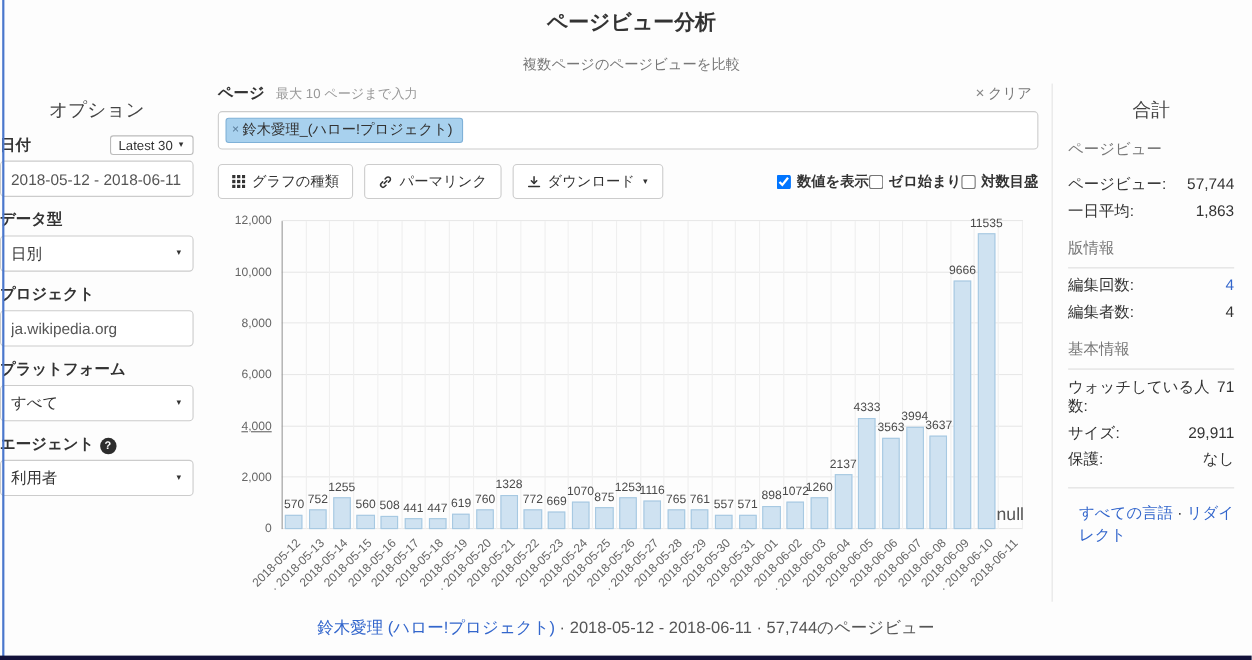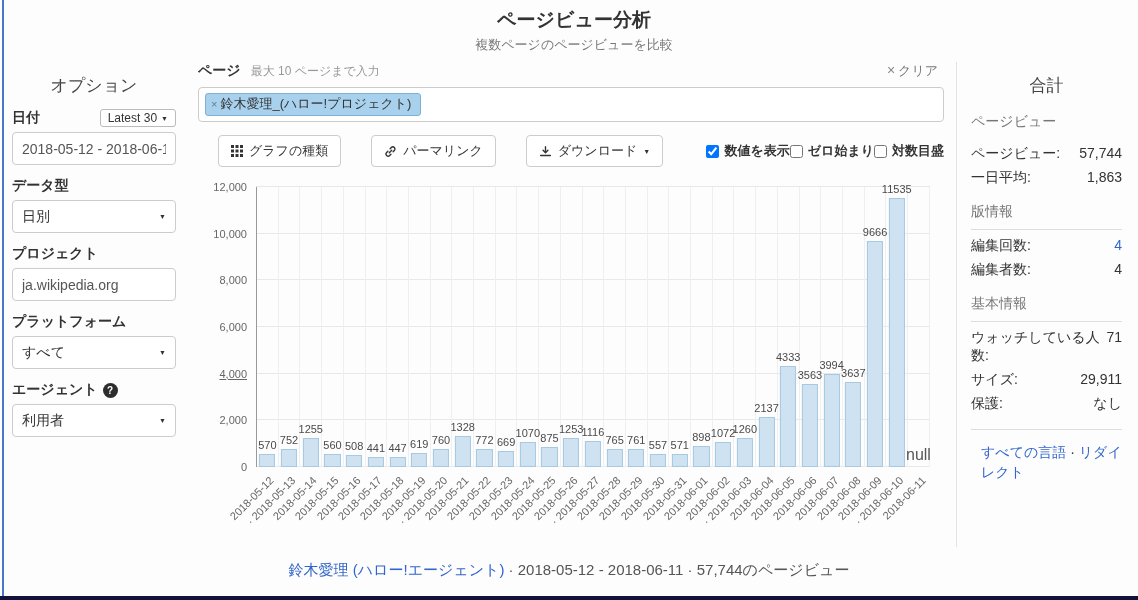"複数ページのページビューを比較" .header .subtitle { margin-top: 3px -> 17px }
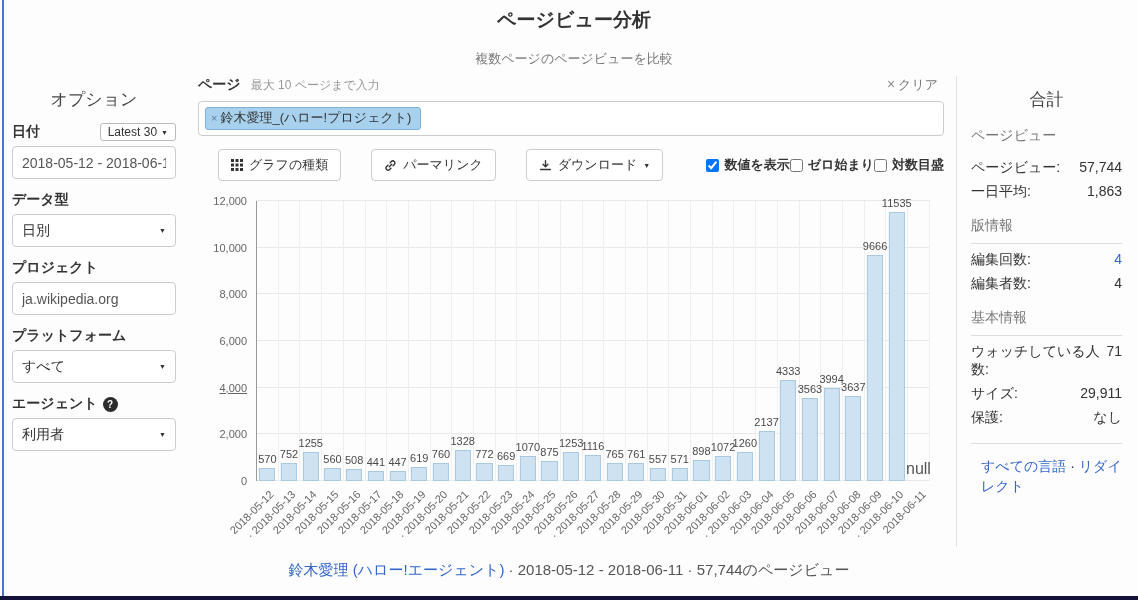"オプション" .left-sidebar { padding-left: 12px -> 0 }
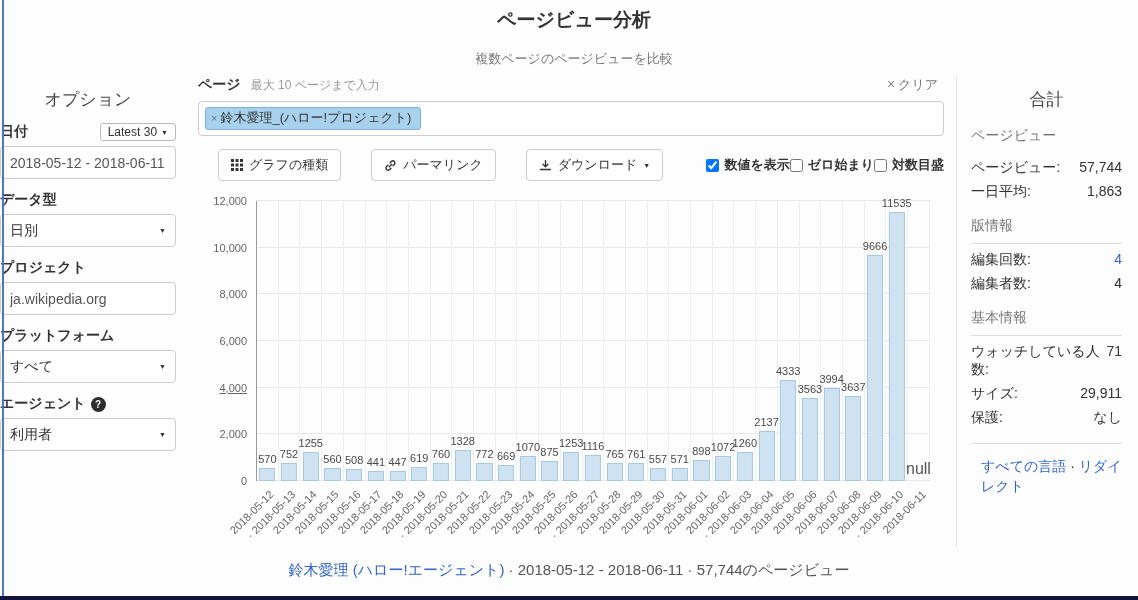"グラフの種類" .btn { margin-left: 20px -> none }
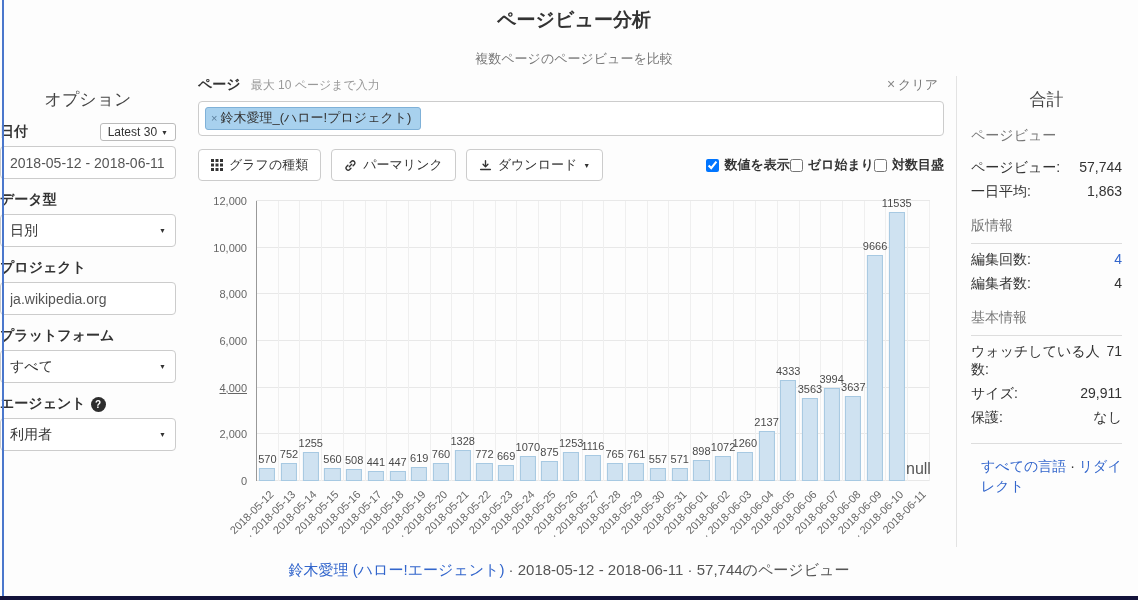"鈴木愛理 (ハロー!エージェント)" a.link { text: エージェン -> プロジェク }
